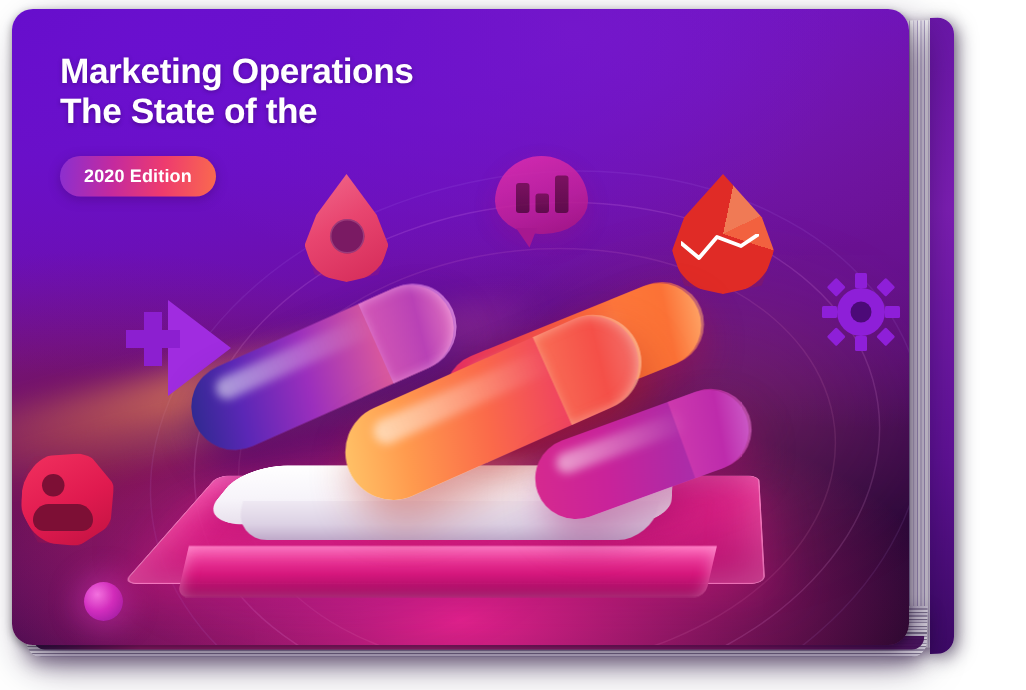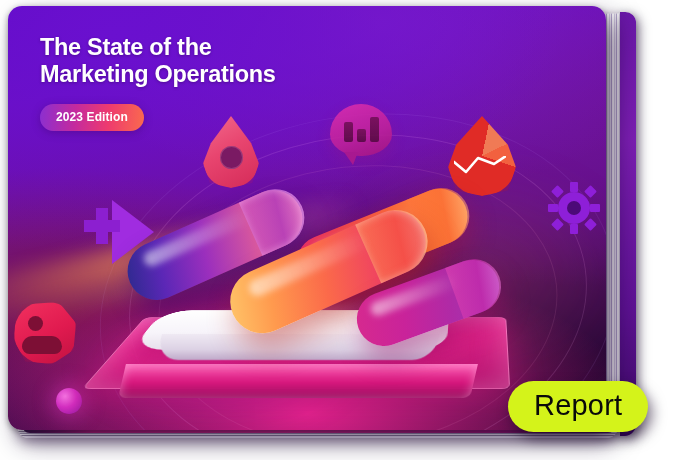"The State of the" div.title-line { order: before "Marketing Operations" -> after "Marketing Operations" }
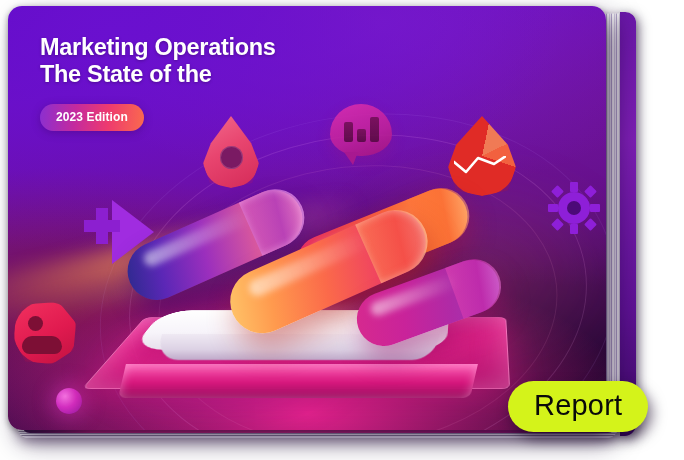"2023 Edition" div.edition-badge { text: 2023 -> 2020 }
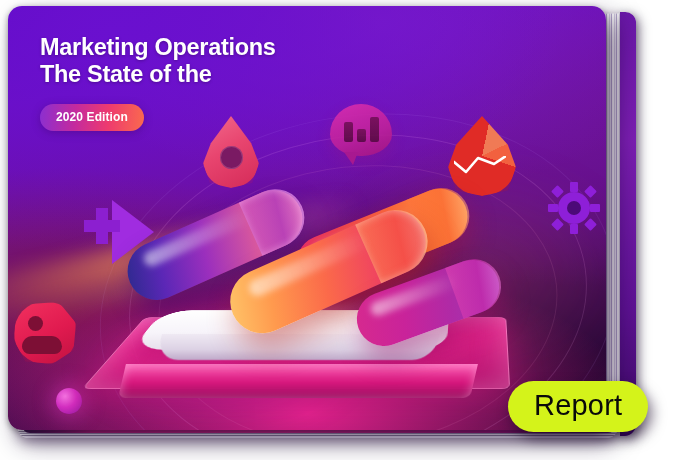"Report" div.report-pill { html: <div>Report</div> -> none }
